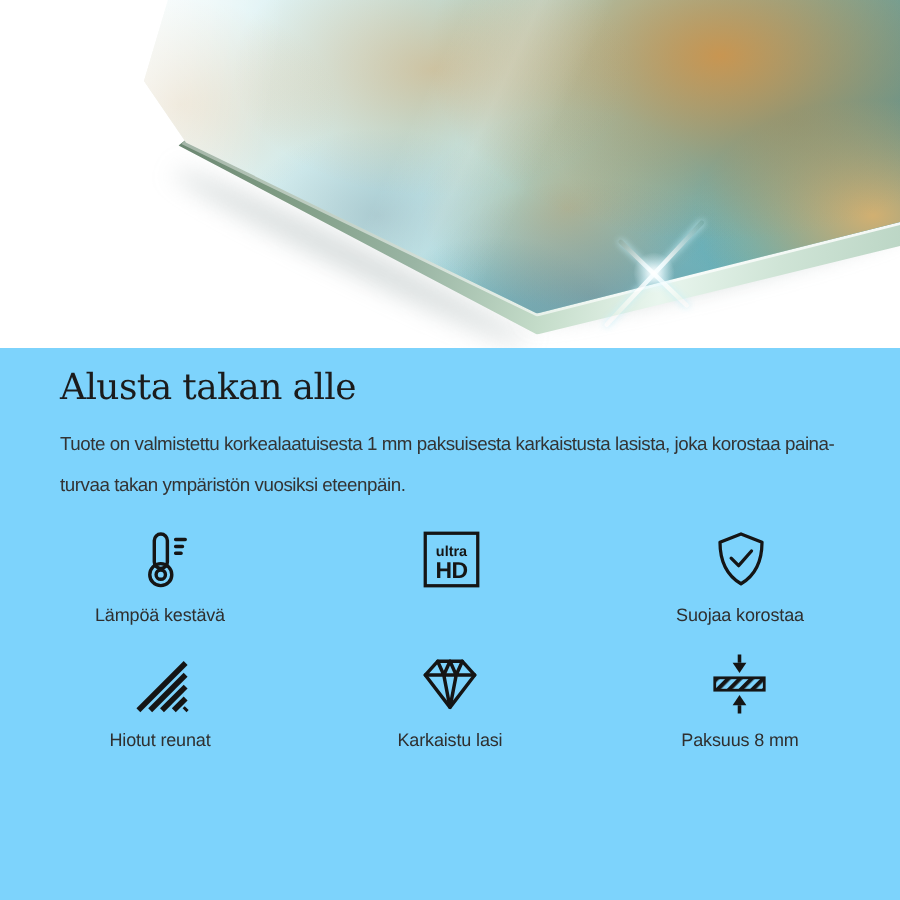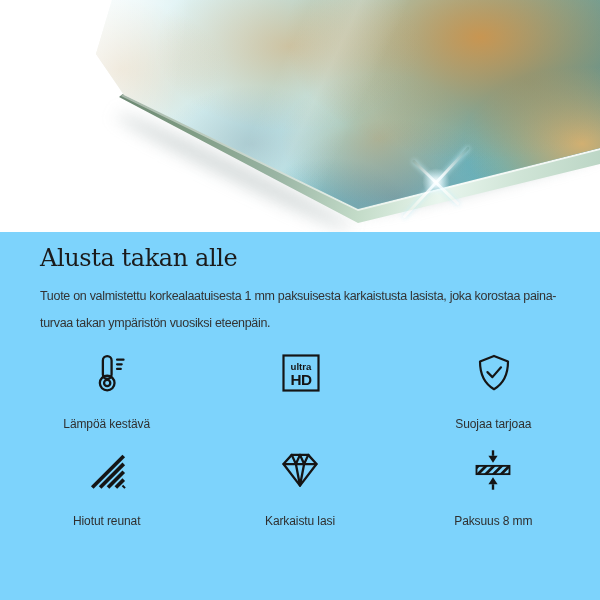"Lämpöä kestävä" .feature .lbl { margin-top: 22px -> 8px }
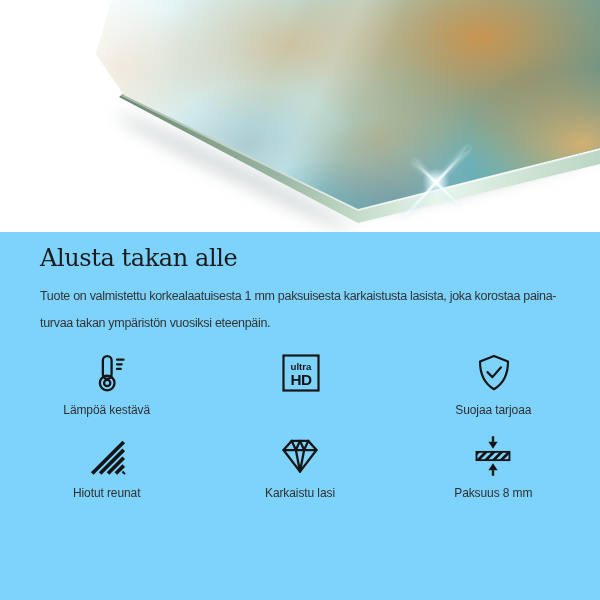"Suojaa tarjoaa" span.lbl { text: tarjoaa -> korostaa }
